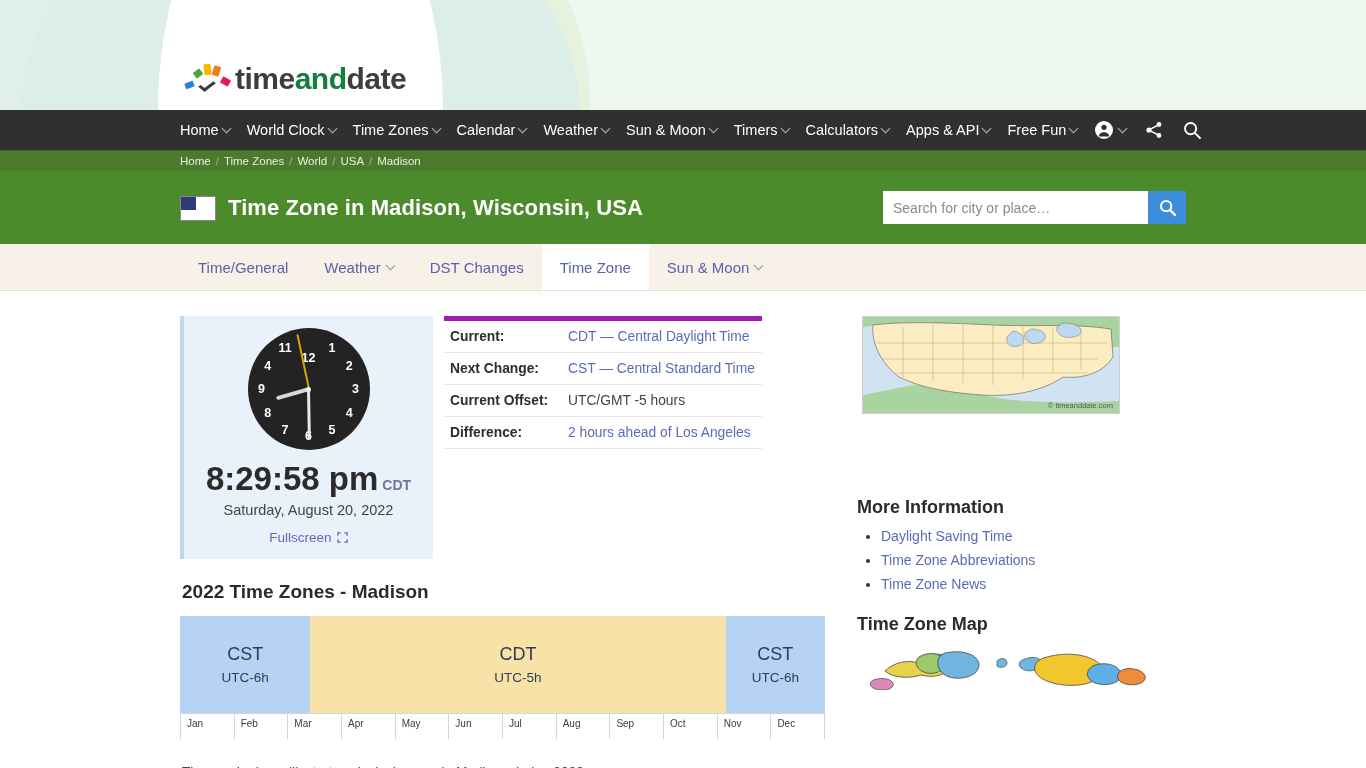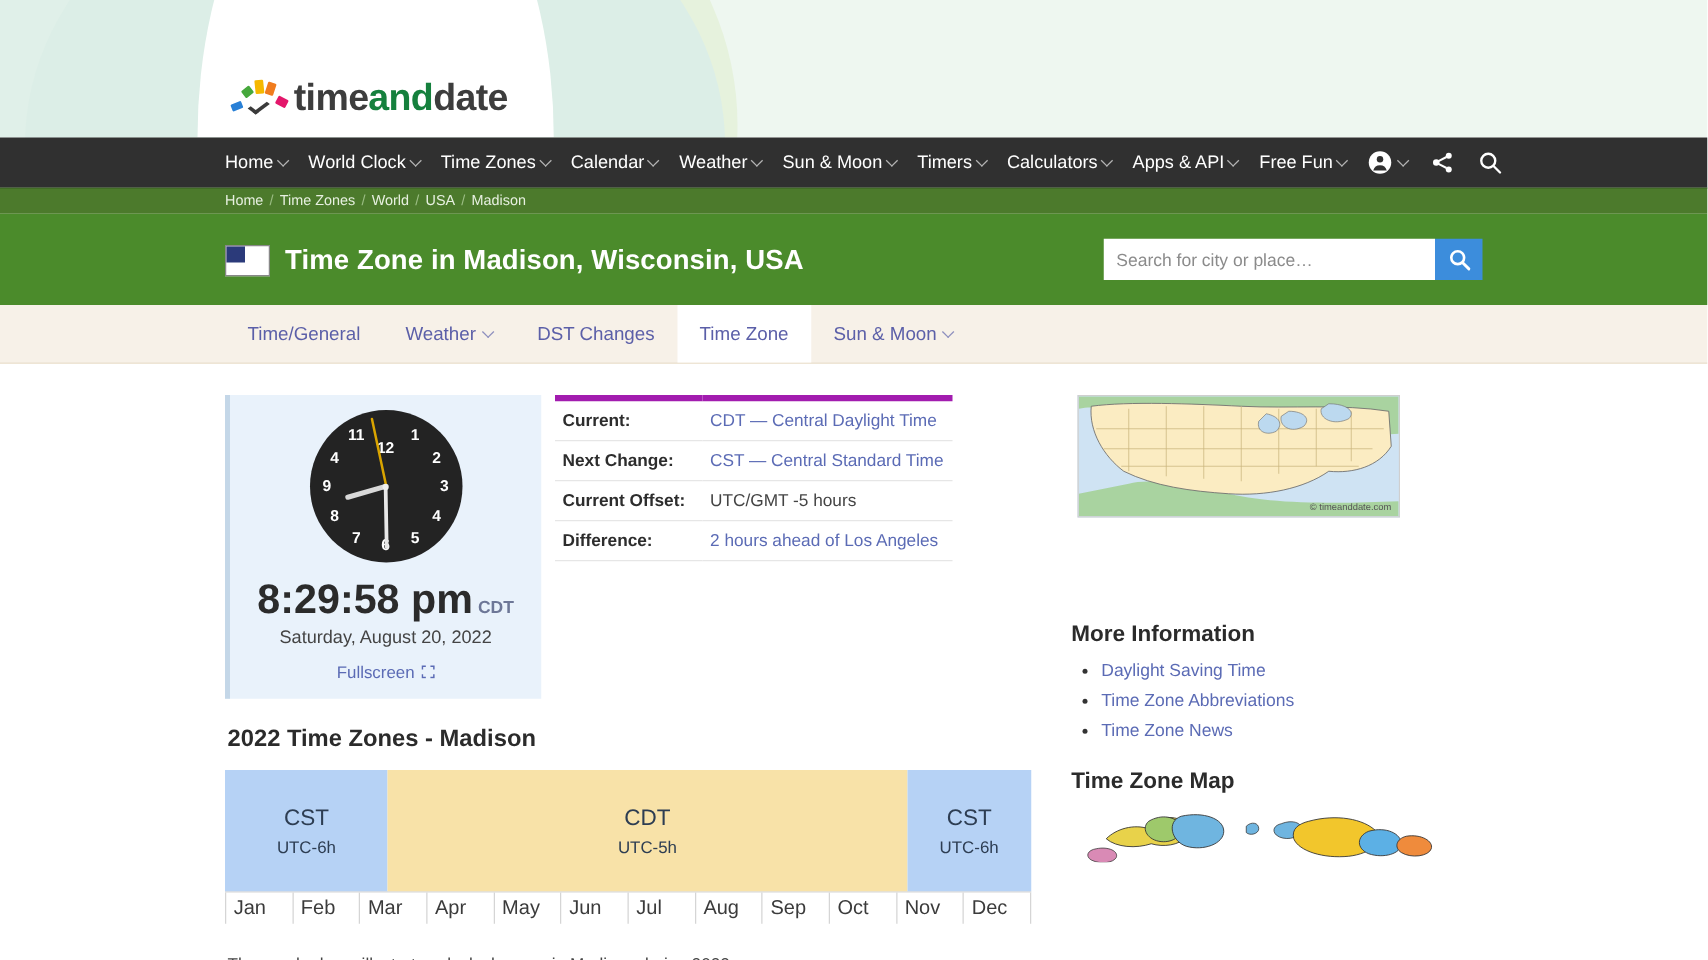"Jan" .tzmonths div { font-size: 16px -> 10px }
